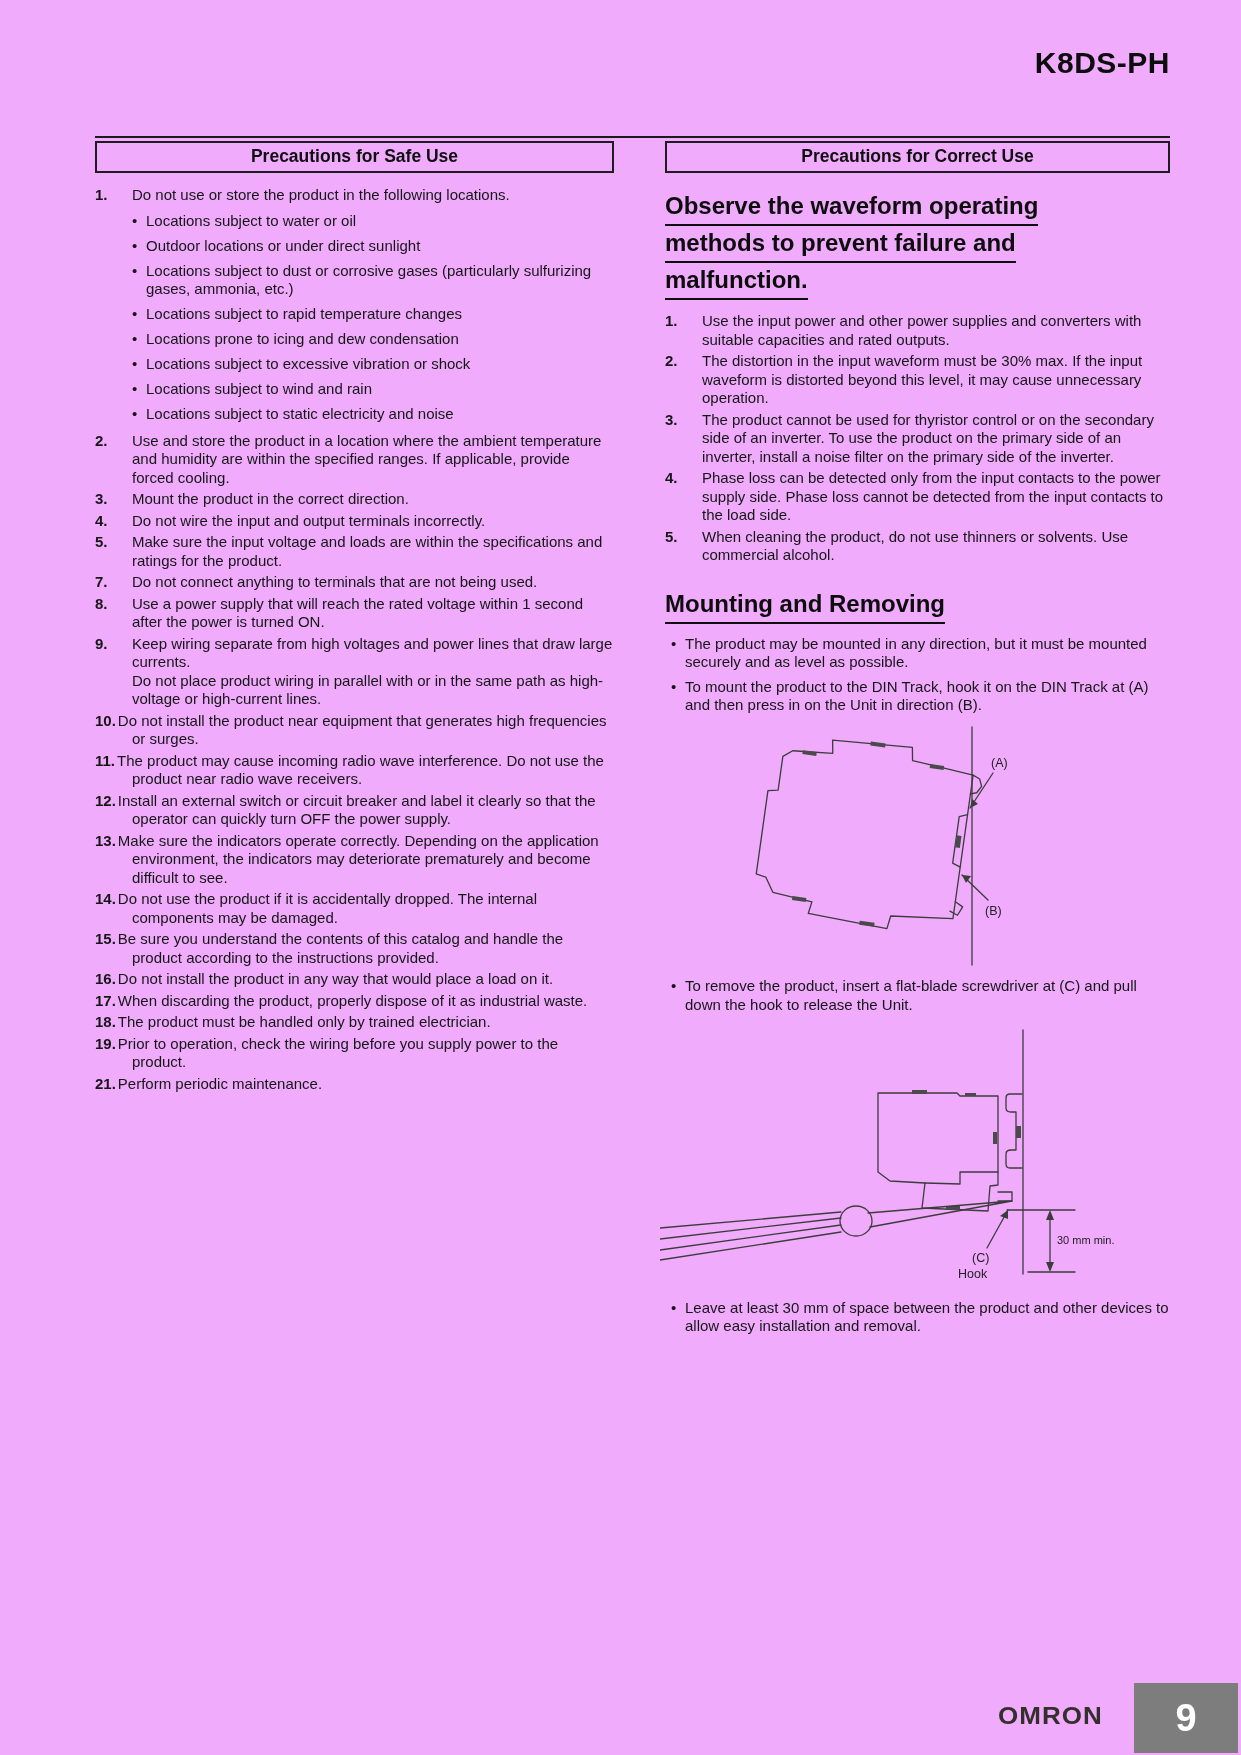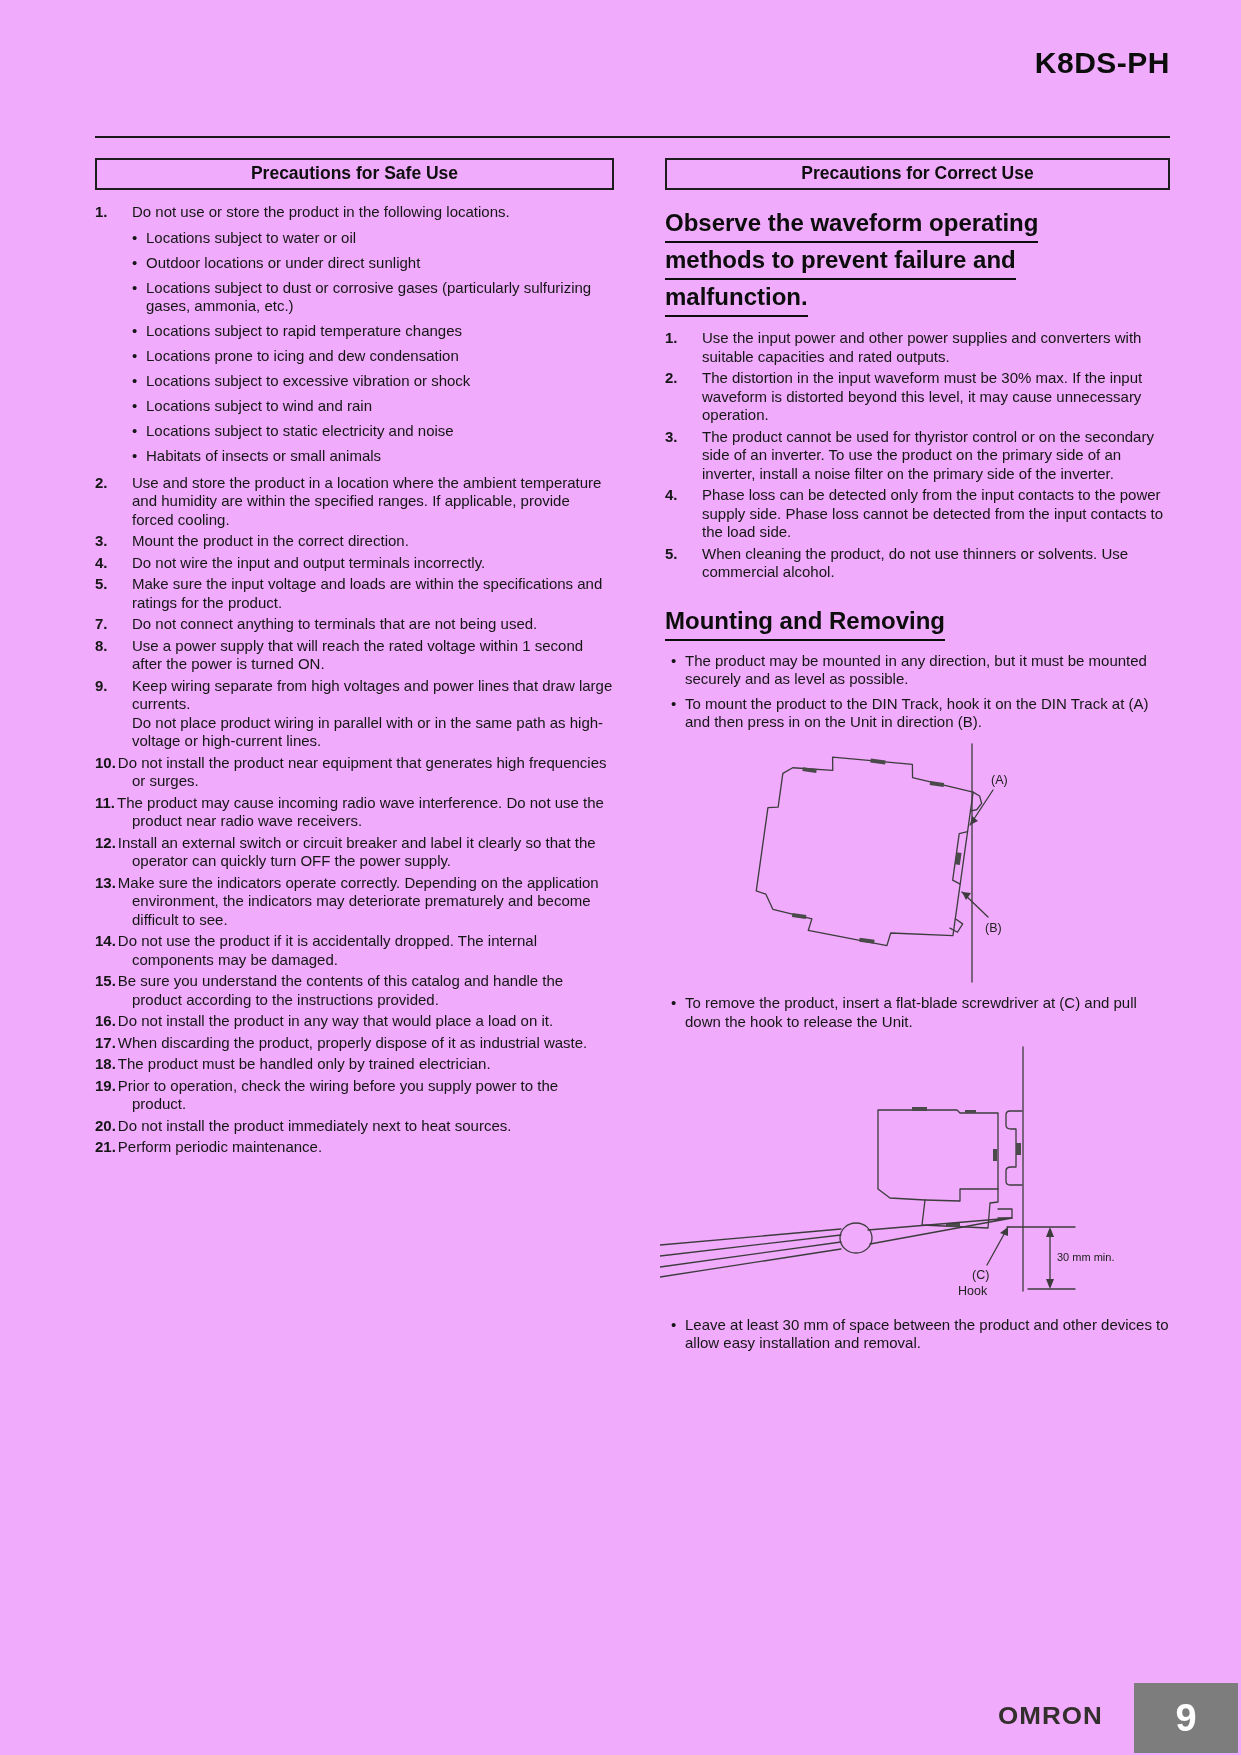"Precautions for Safe Use" .col { top: 158px -> 141px }
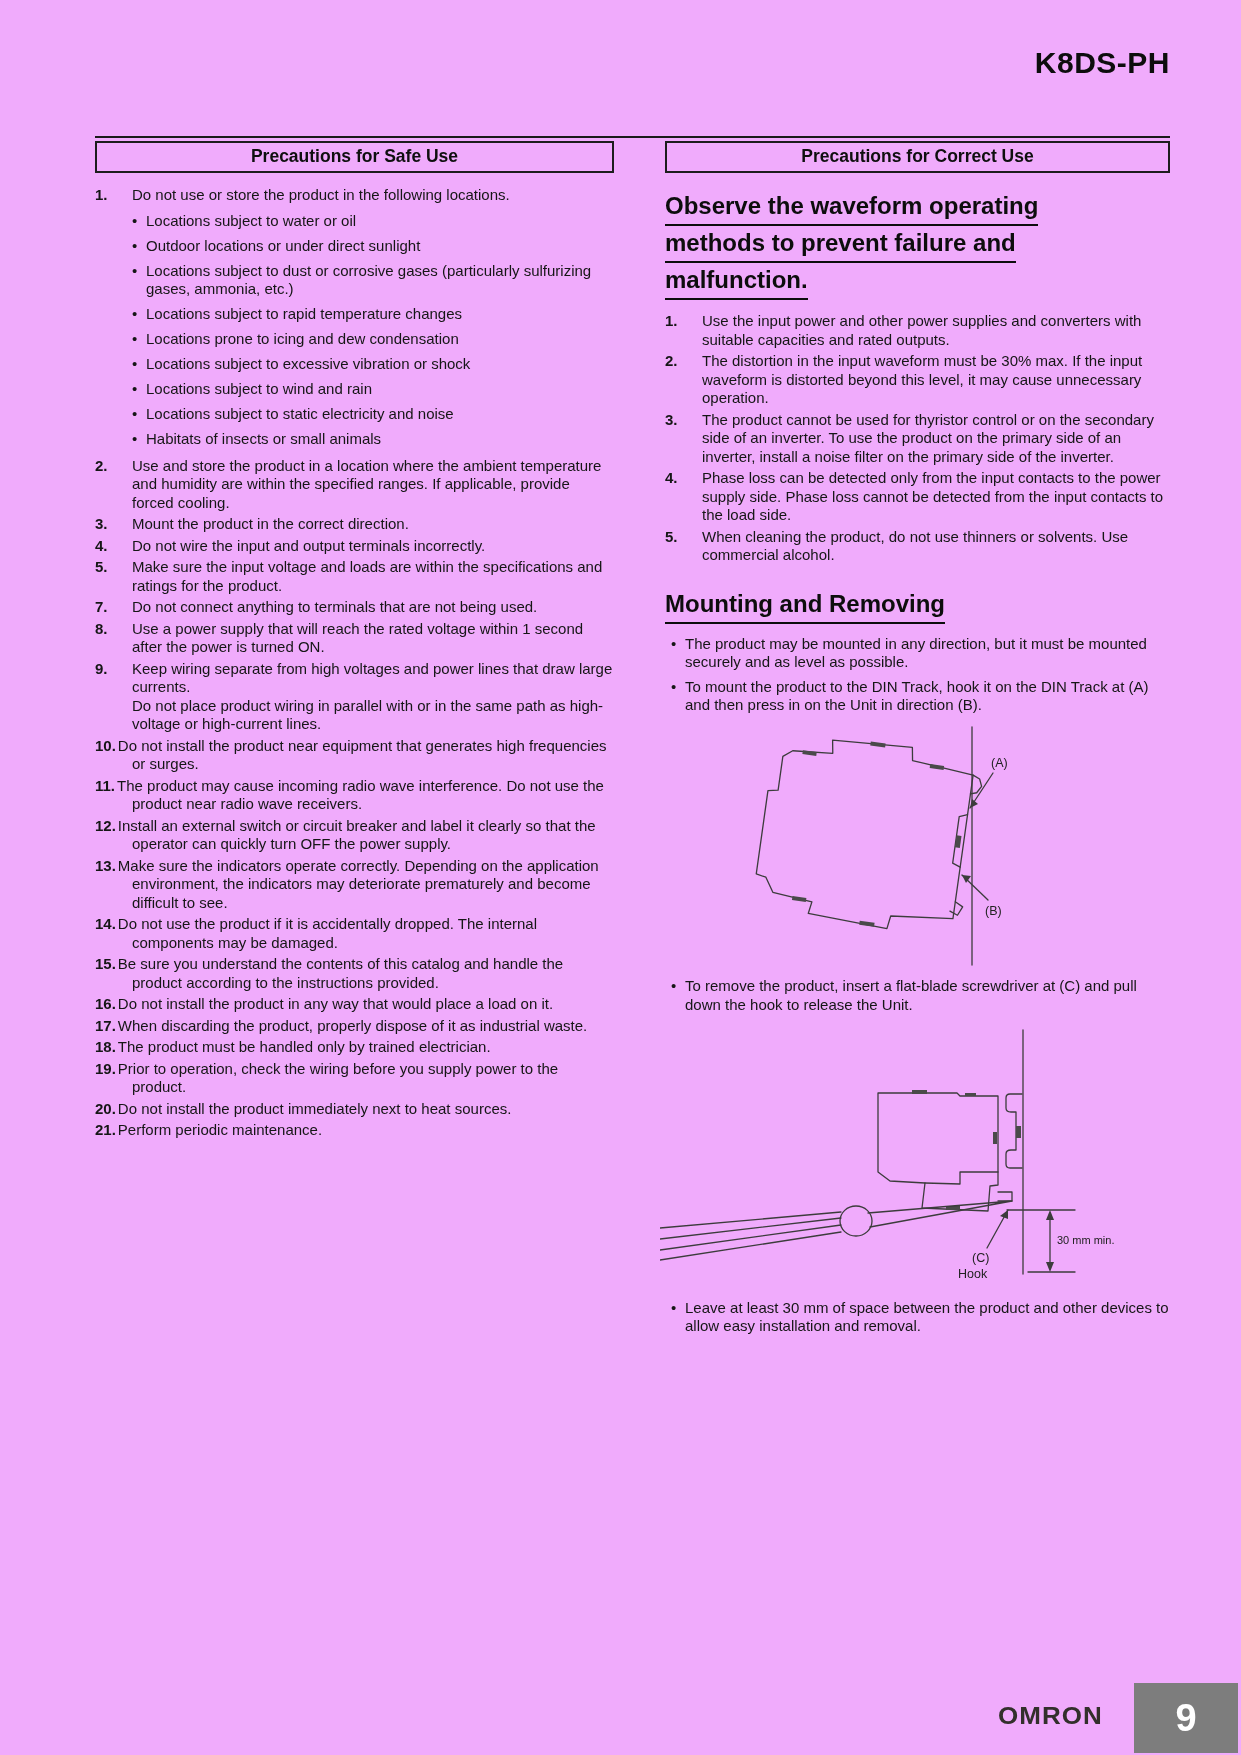"• Habitats of insects or" li.bitem { html: <li><span>•</span><span>Habitats of insects or small animals</span></li> -> none }
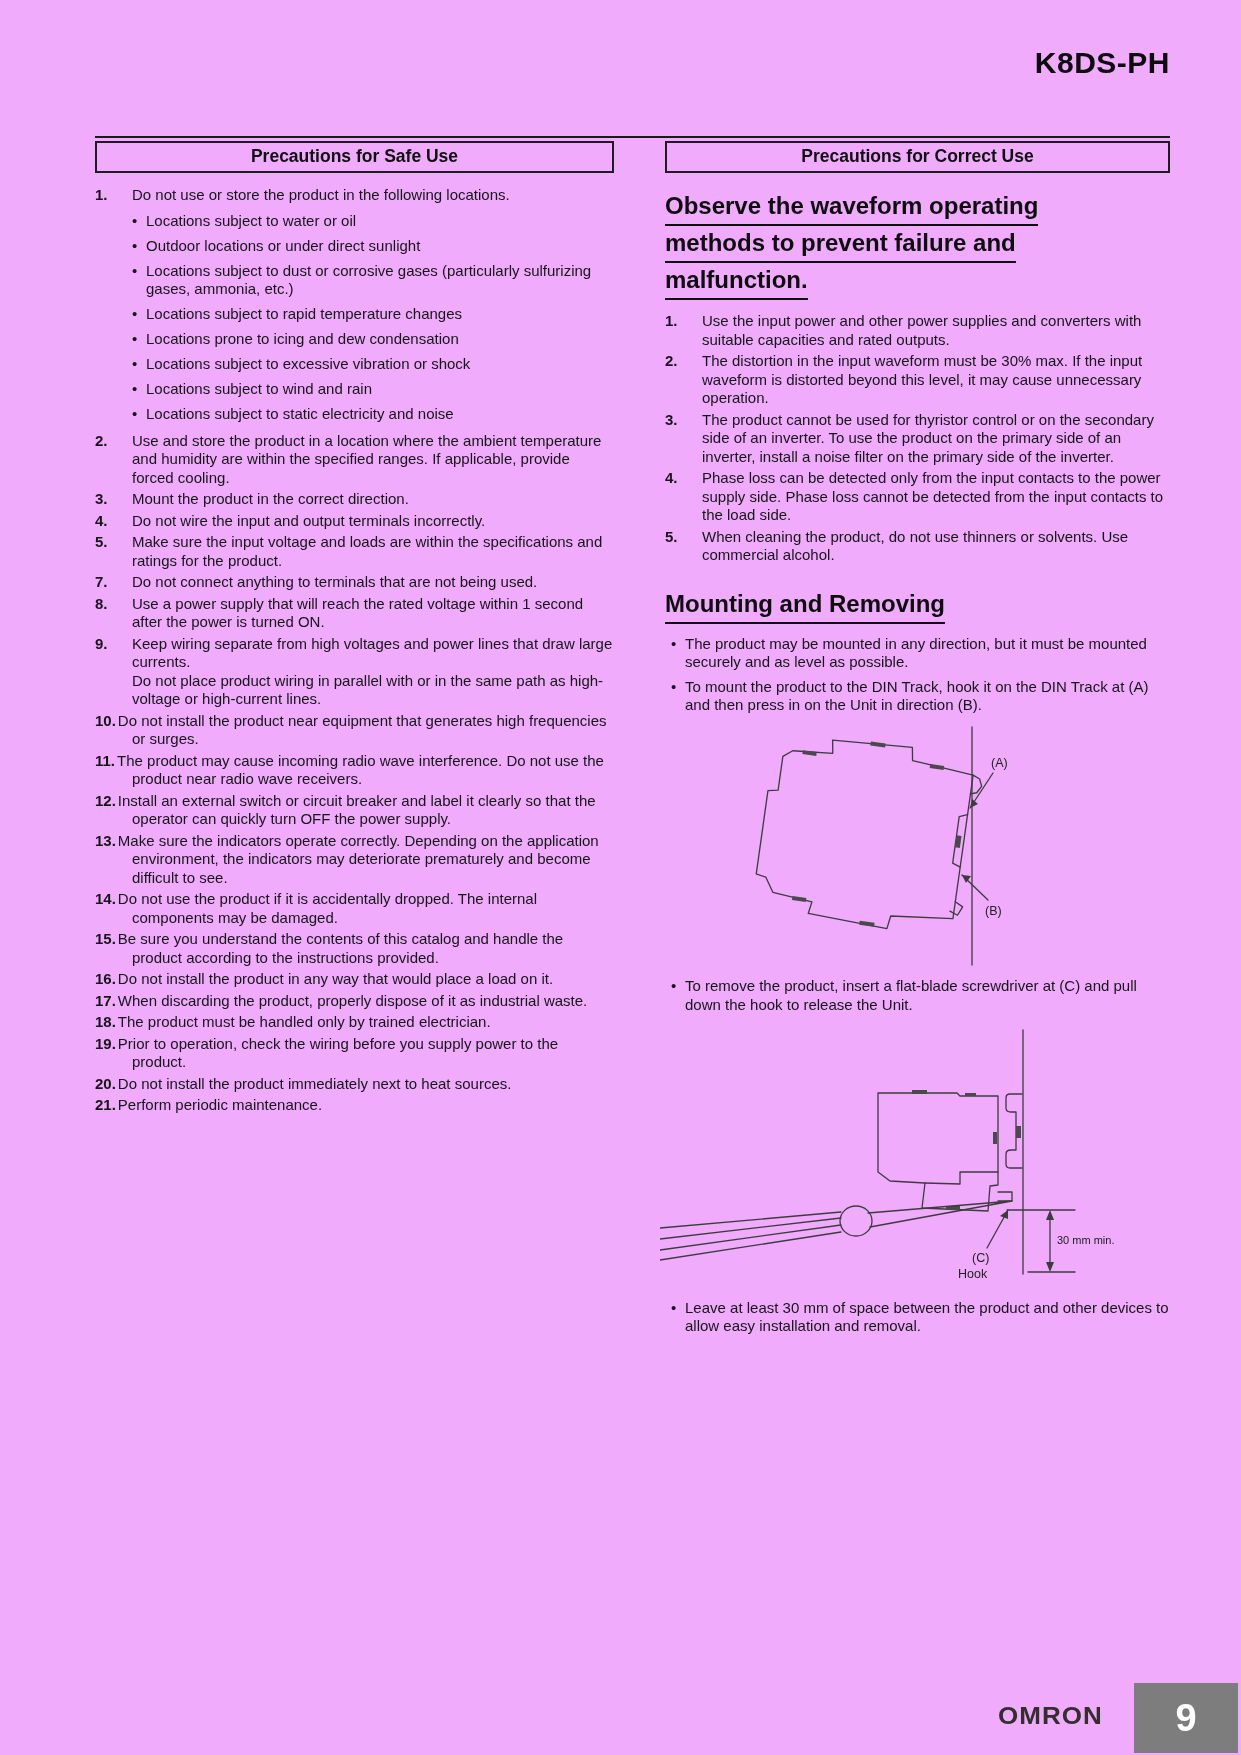"20.Do not install the product" li.nitem { html: <li> <span>20.</span><span>Do not install the product immediately next to heat sources.</span> </li> -> none }
